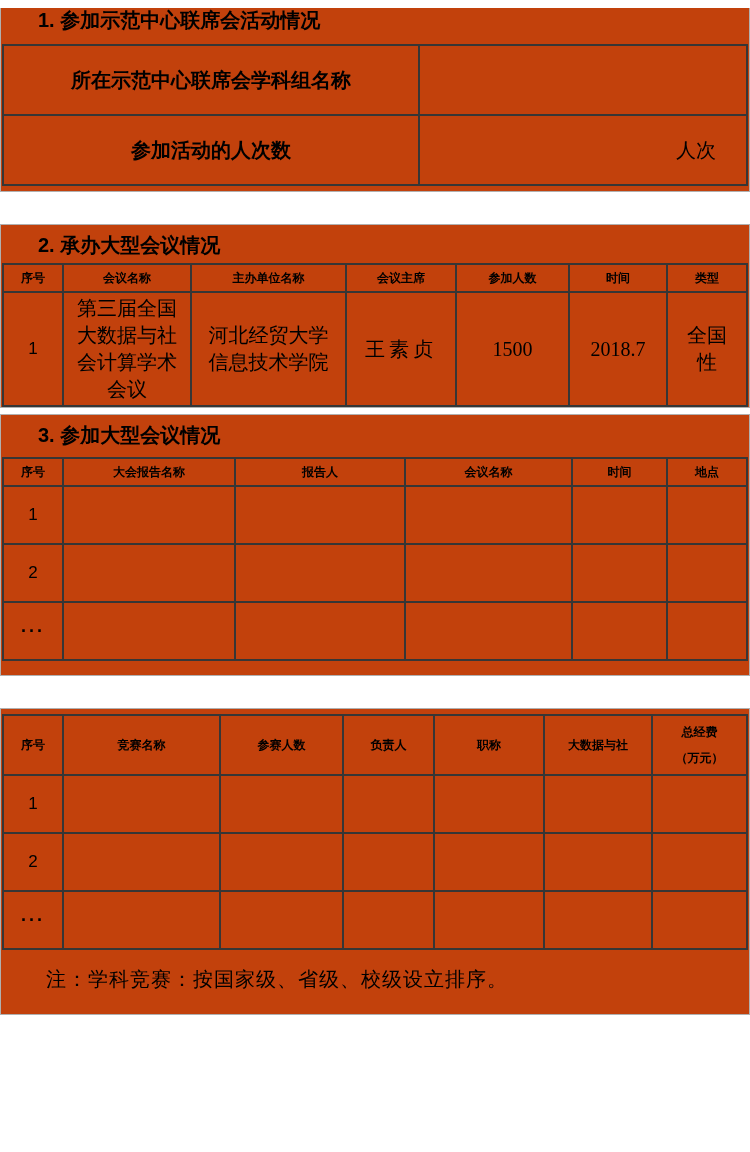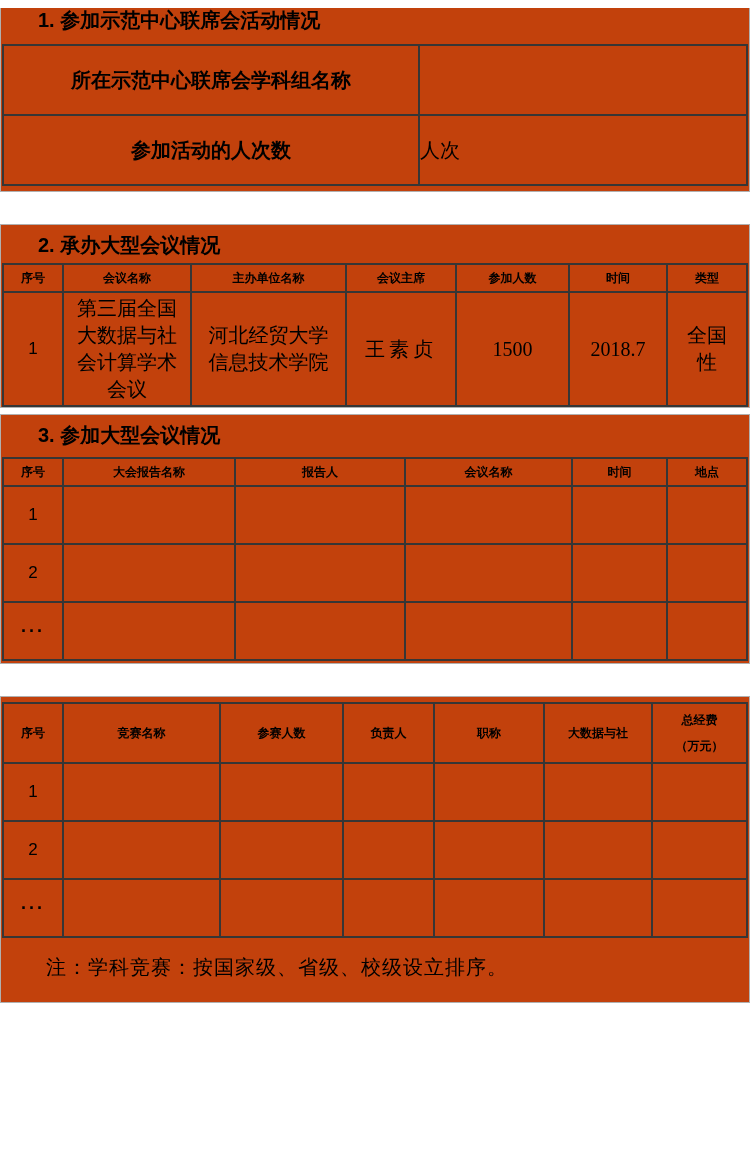"人次" .t1 .val { text-align: left -> right }
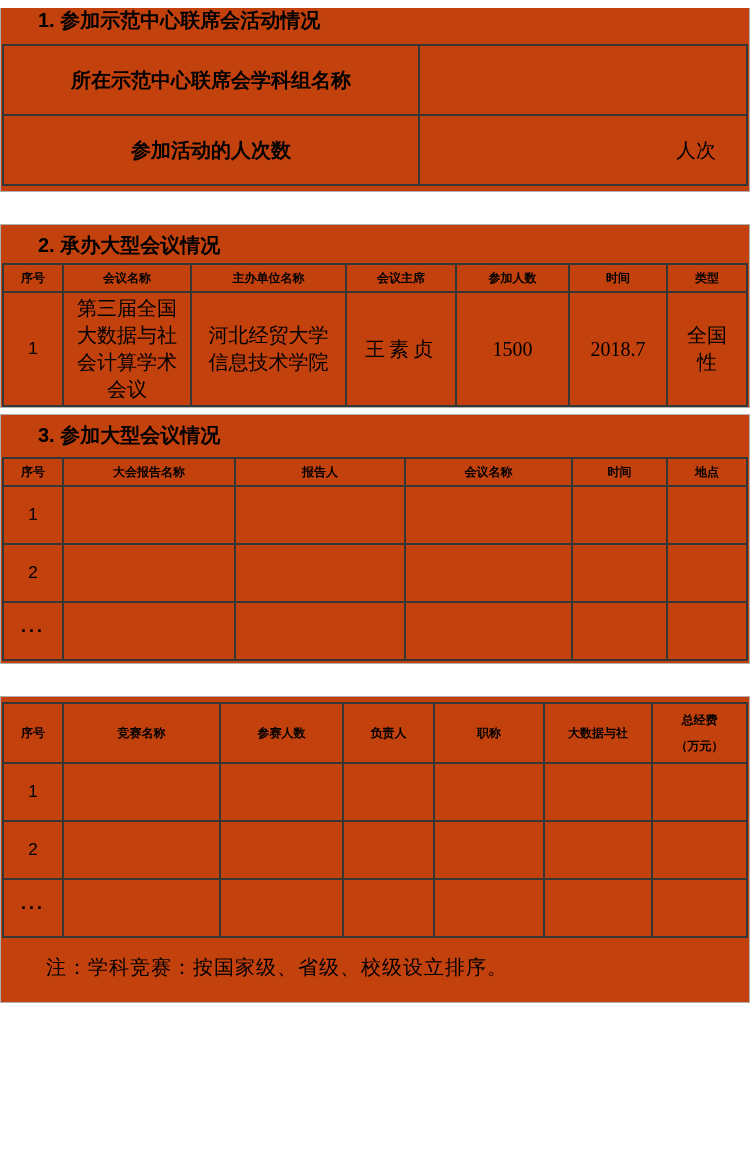"3. 参加大型会议情况" .pb2 { padding-bottom: 2px -> 14px }
